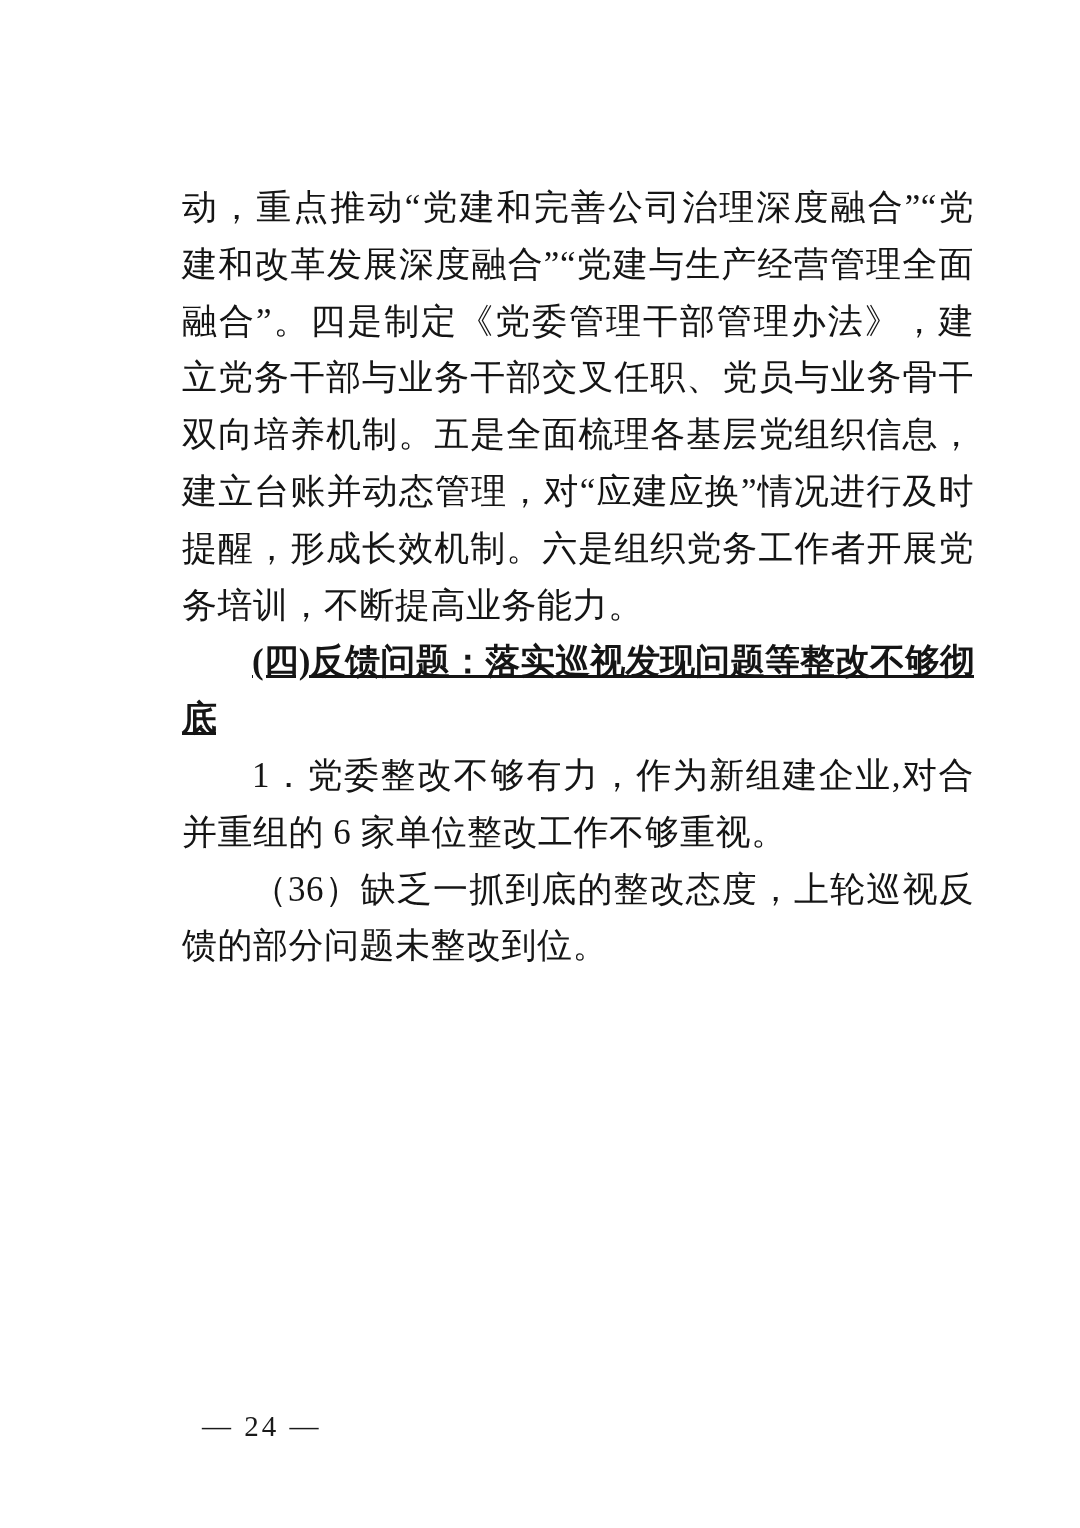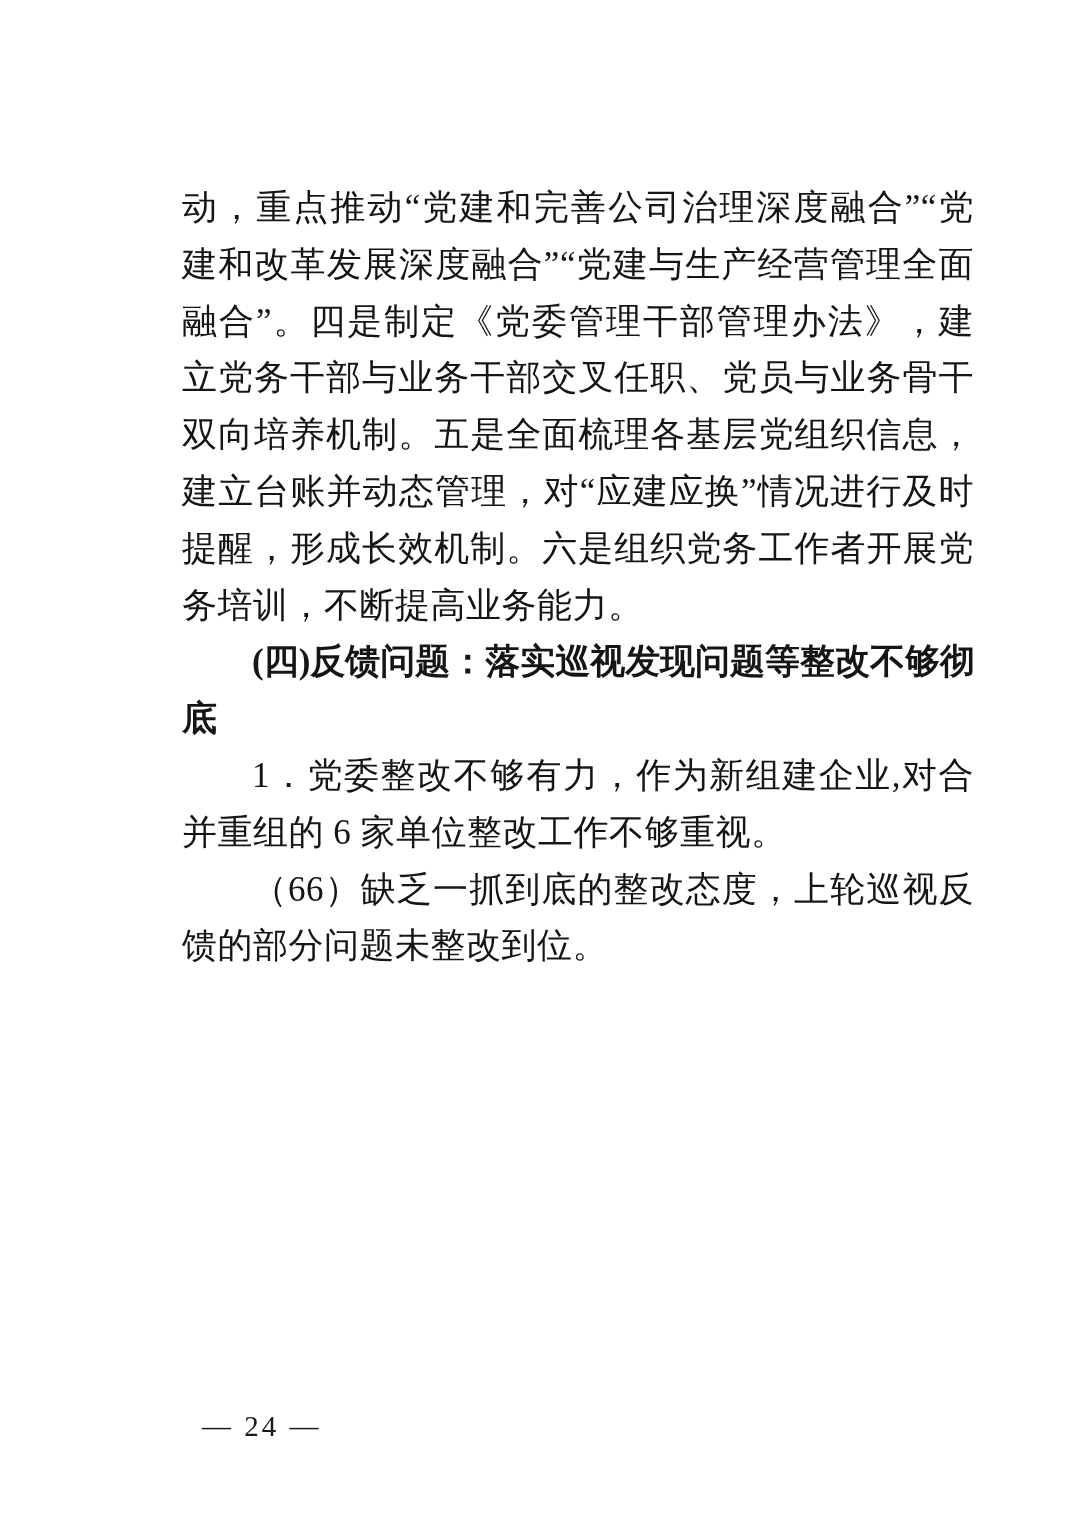"(四)反馈问题：落实巡视发现问题等整改不够彻底" .text-block p.heading { text-decoration: none -> underline }
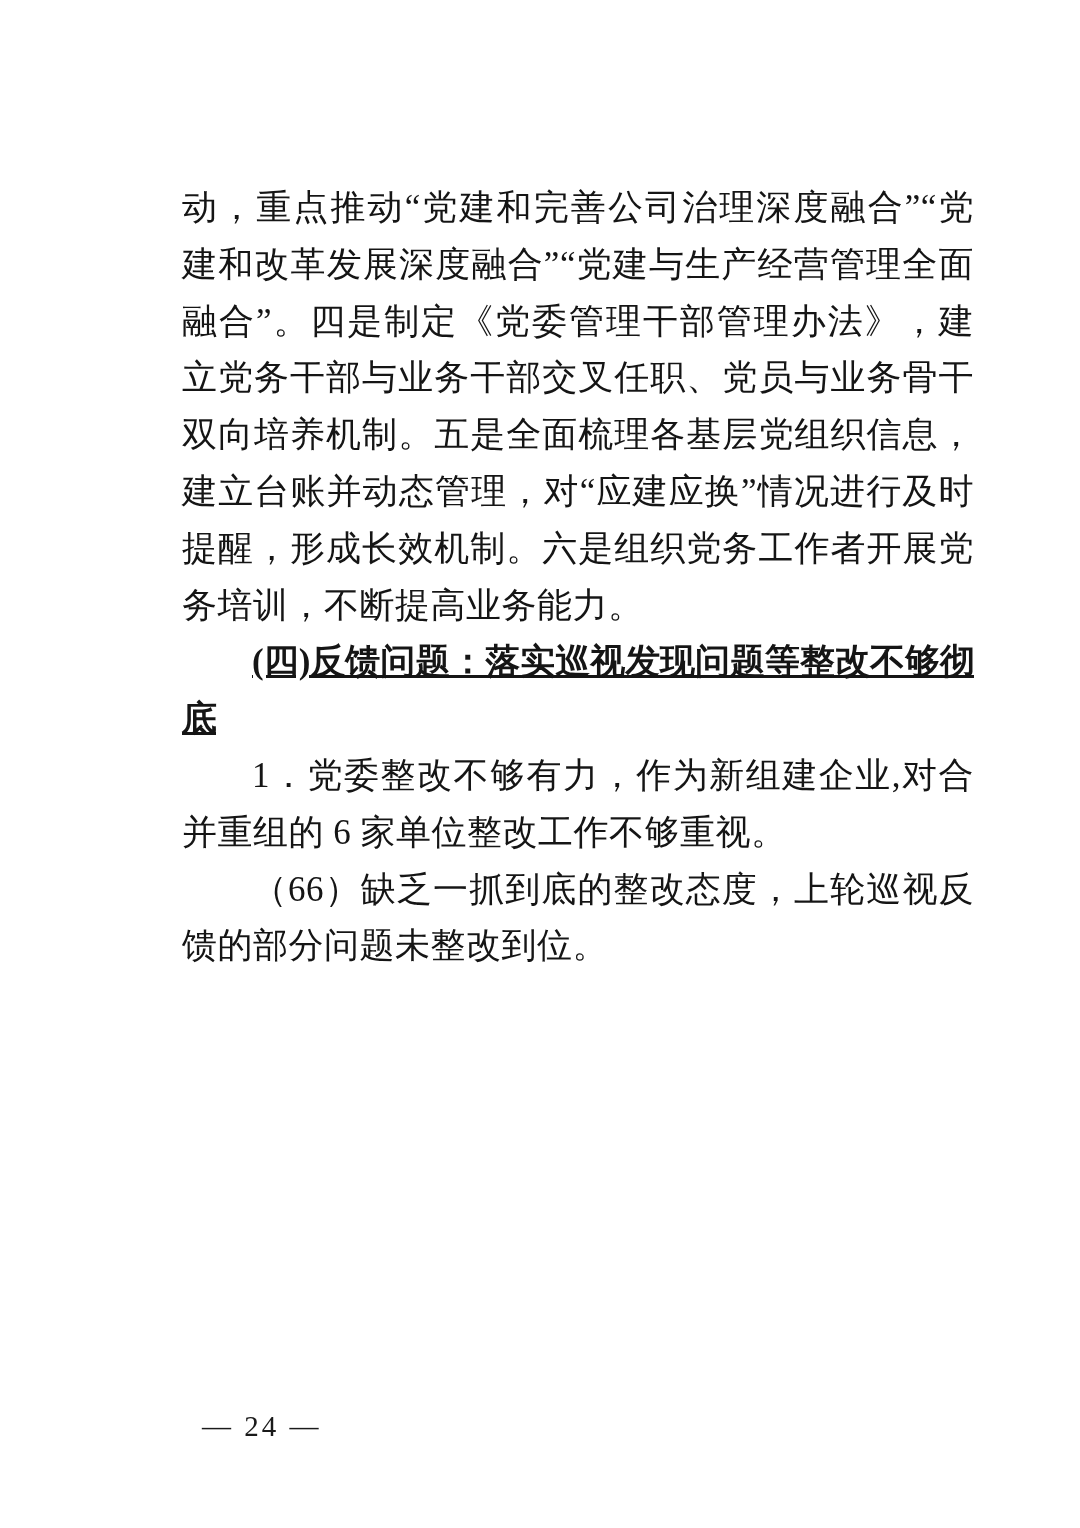"（66）缺乏一抓到底的整改态度，上轮巡视反馈的部分问题未整改到位。" p.indent { text: 66 -> 36 }
